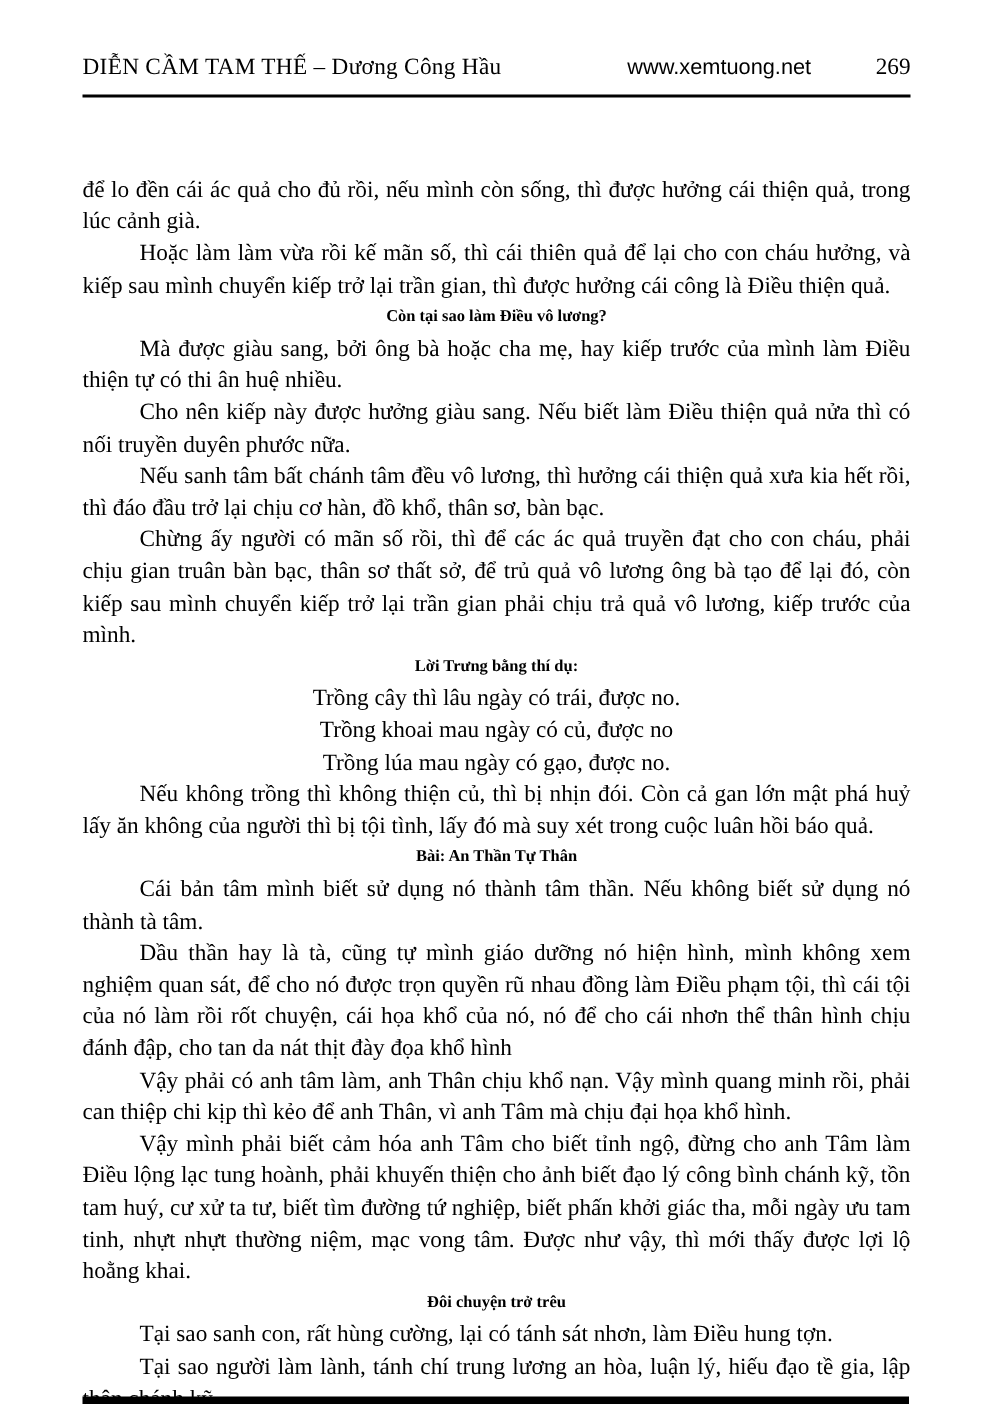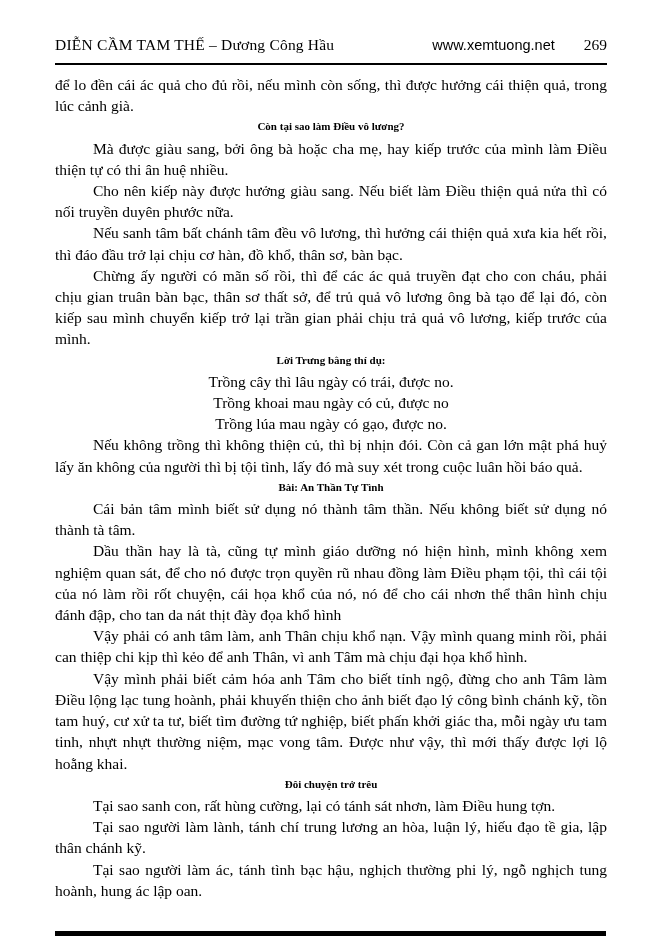"www.xemtuong.net" .header-right { gap: 29px -> 43px }
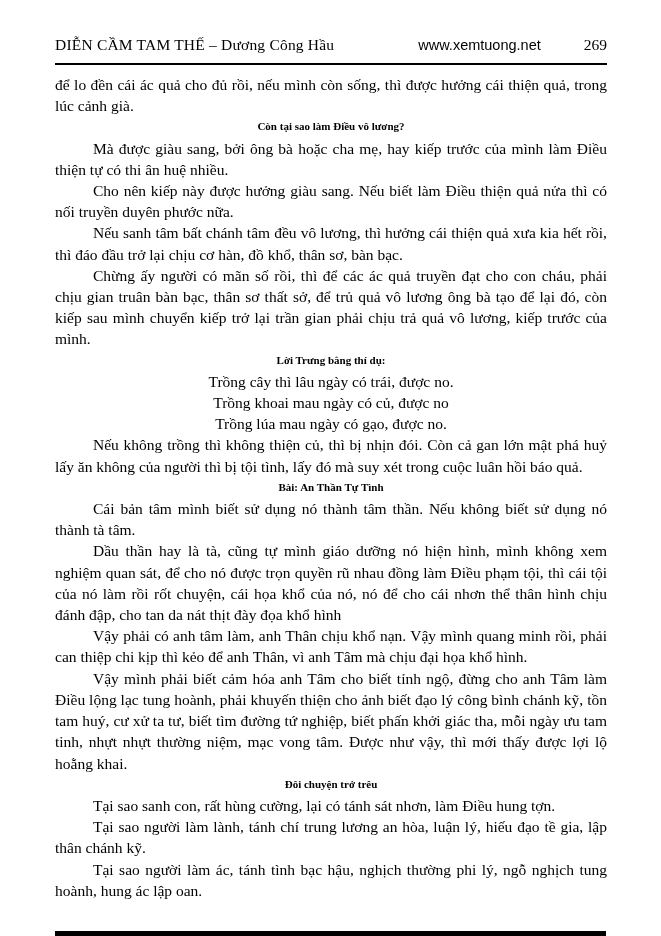"để lo đền cái ác" p.para-noindent { margin-top: none -> 42px }
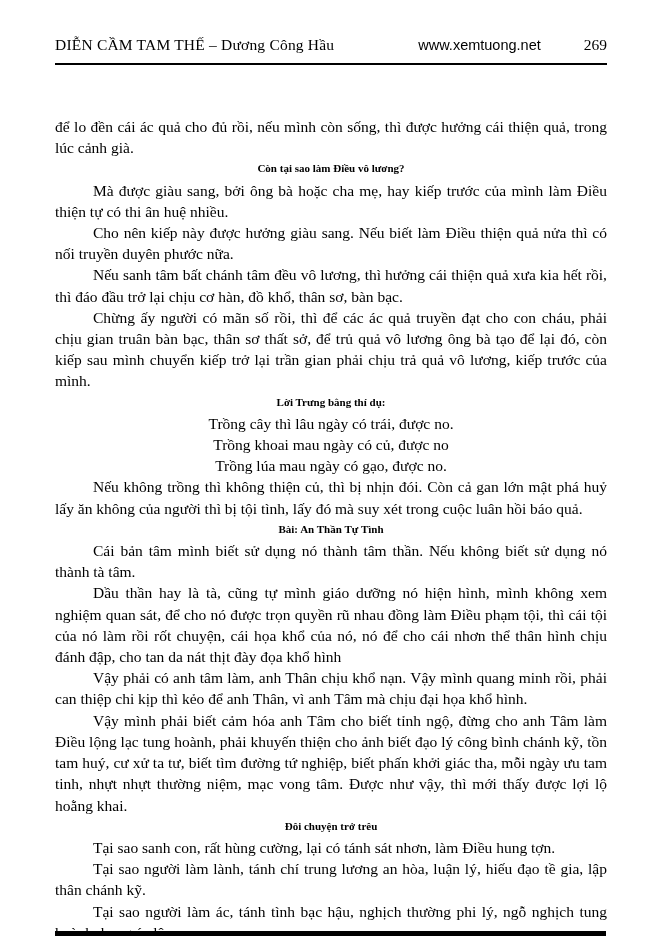"Hoặc làm làm vừa rồi" p.para { html: none -> <p>Hoặc làm làm vừa rồi kế mãn số, thì cái thiên quả để lại cho con cháu hưởng, và kiếp sau mình chuyển kiếp trở lại trần gian, thì được hưởng cái công là Điều thiện quả.</p> }
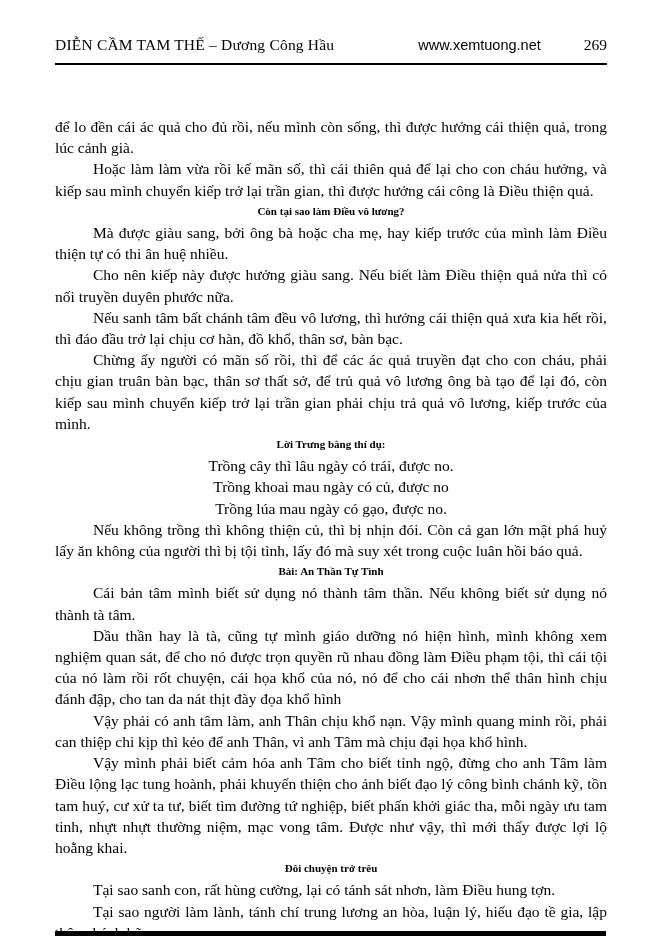"Bài: An Thần Tự Tình" p.heading { text: Tình -> Thân }
